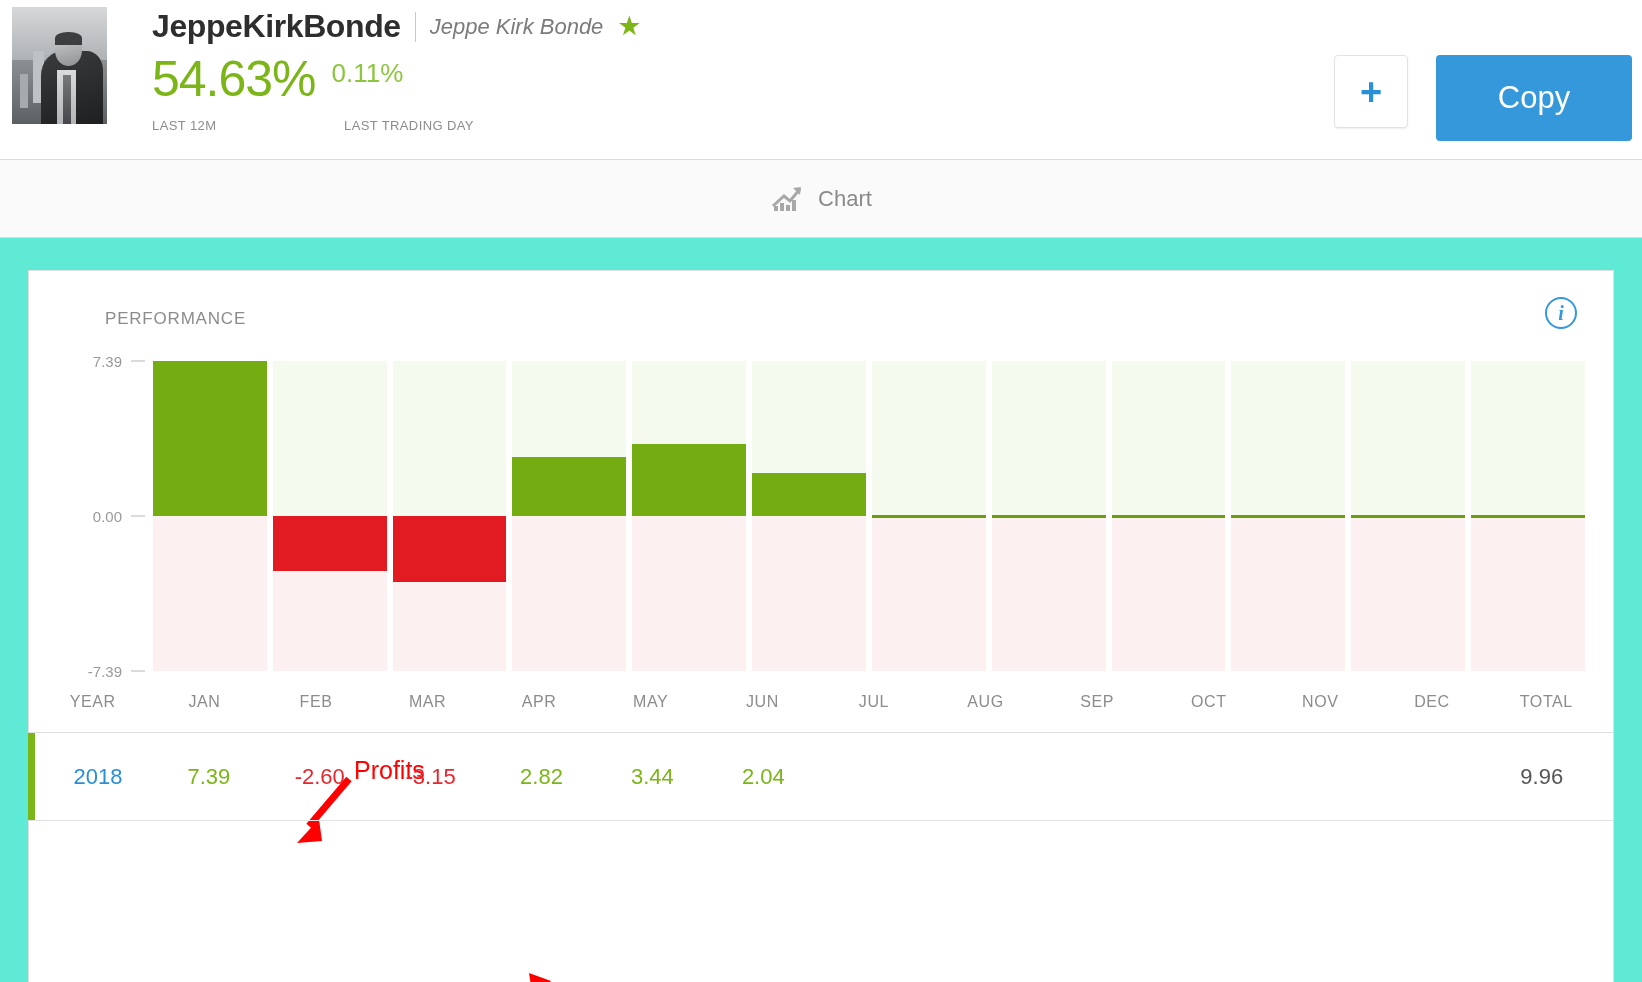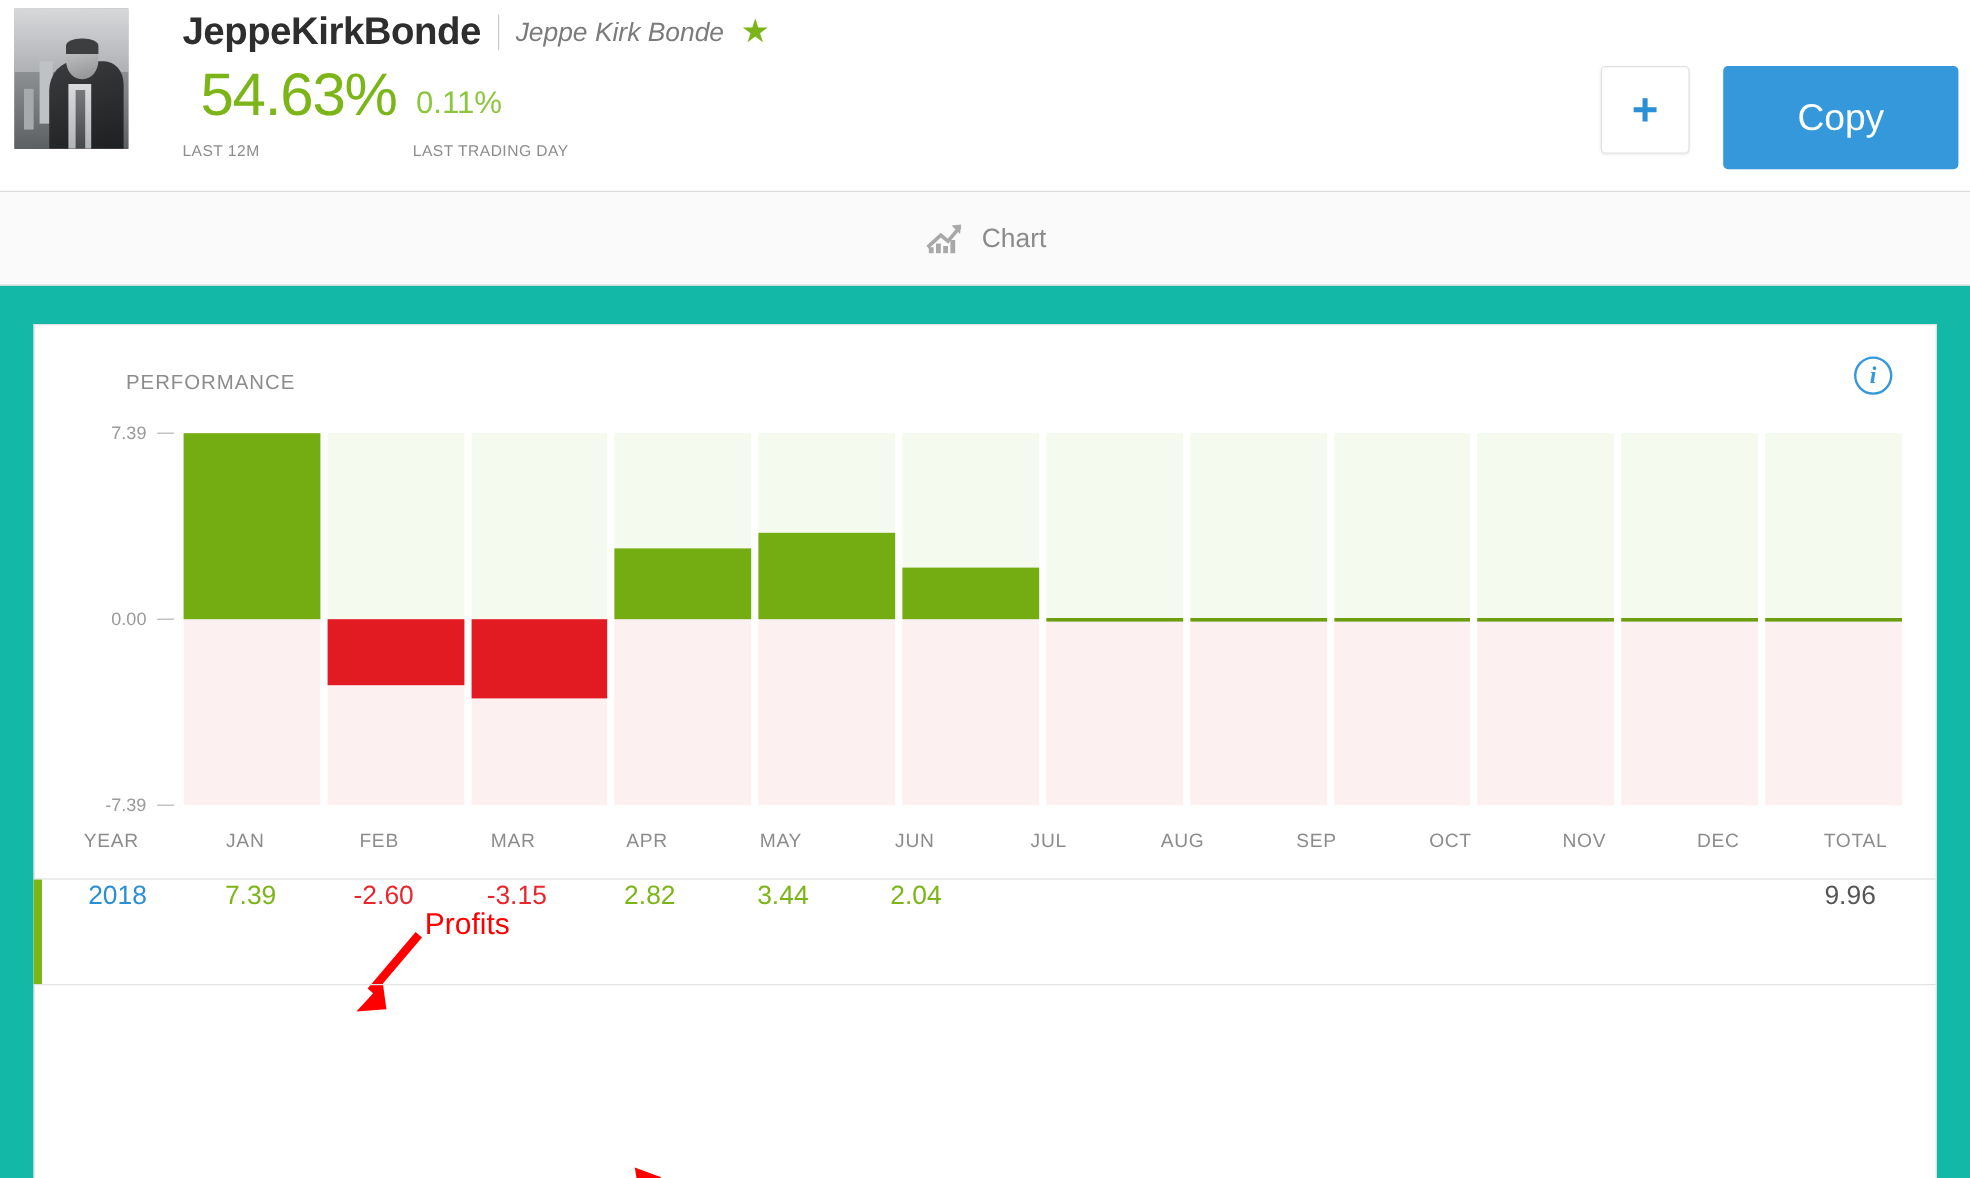"JeppeKirkBonde" .page { background: #14b8a6 -> #5eead4 }
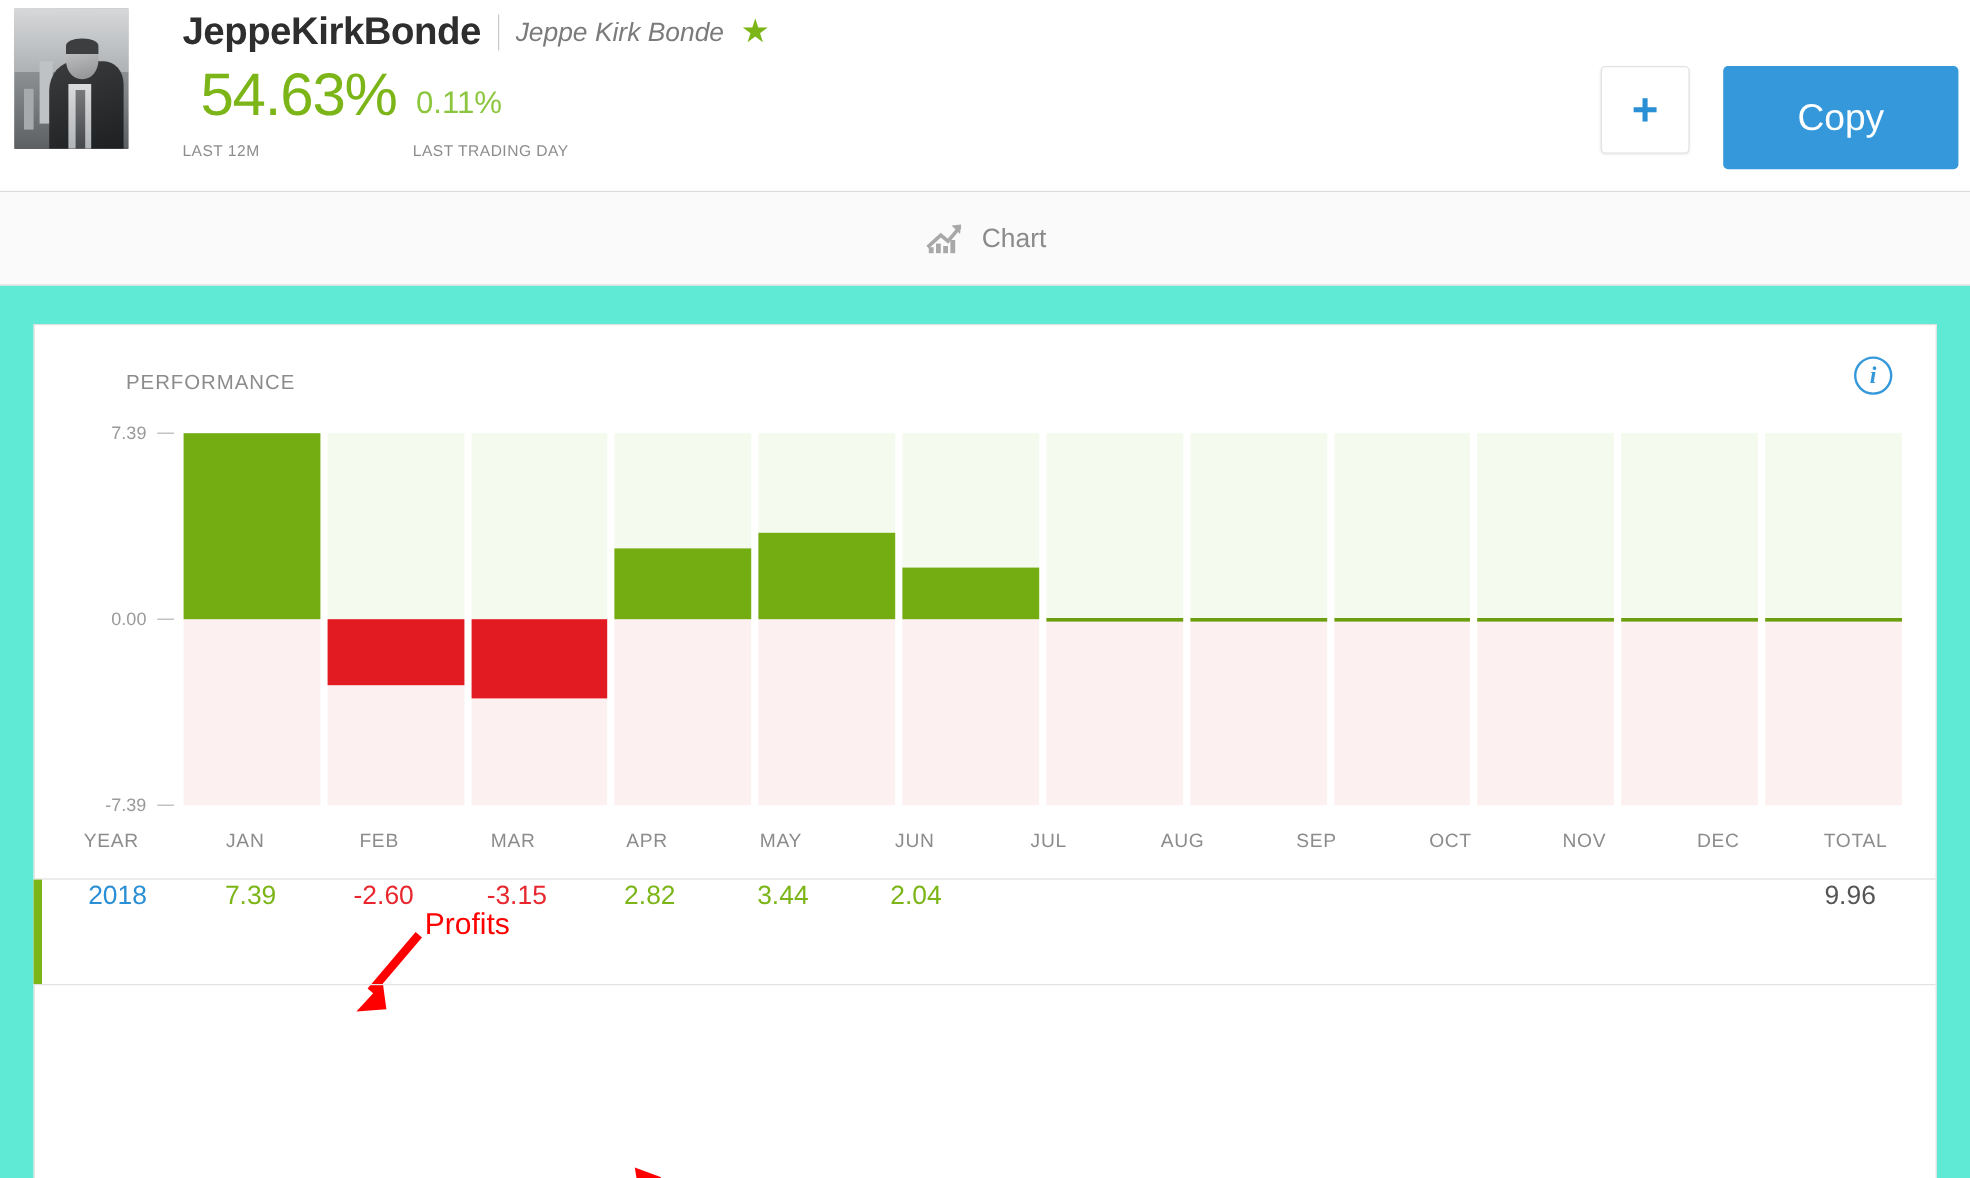"54.63%" .perf-row { align-items: flex-end -> none; left: 167px -> 152px }
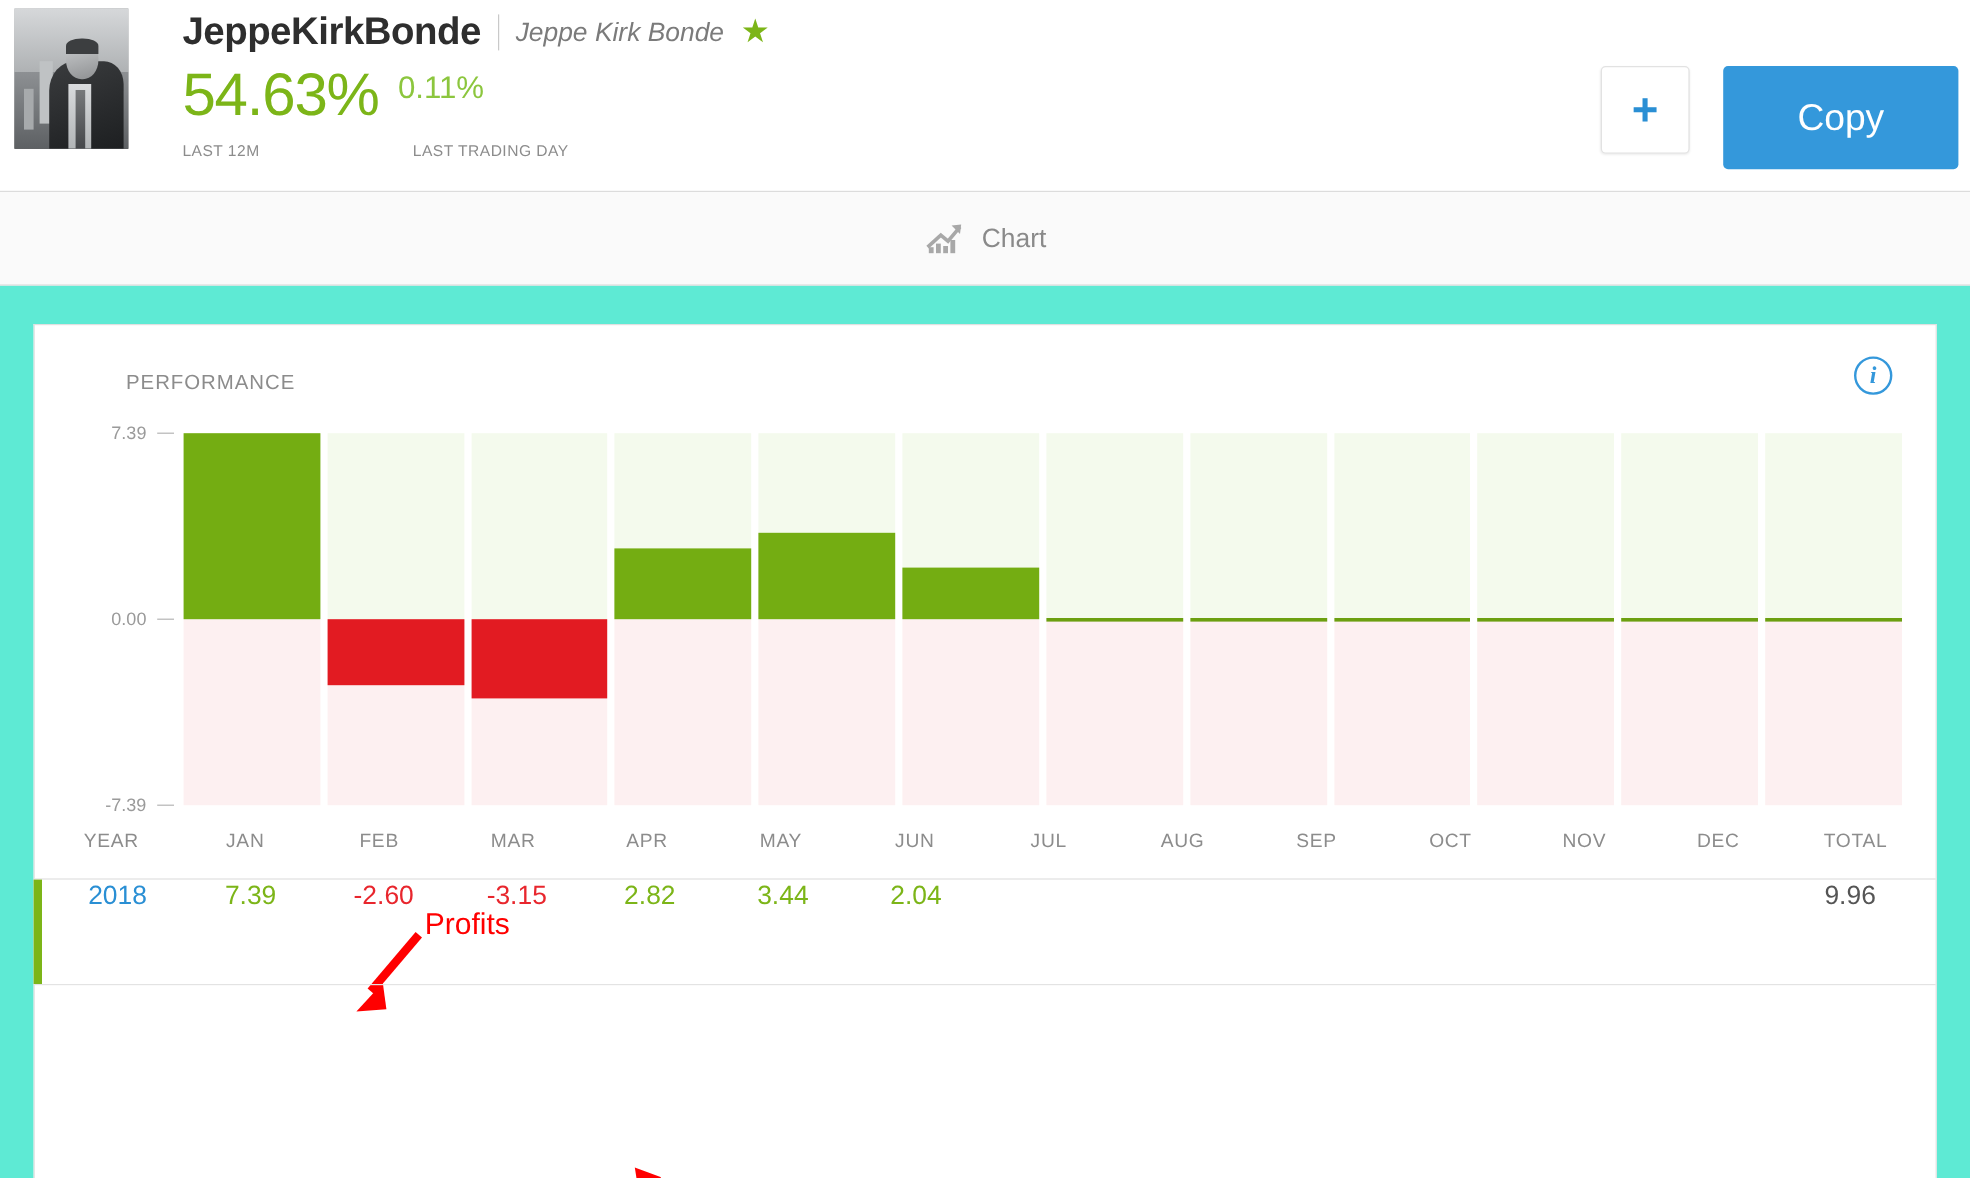"2018" .trow { align-items: flex-start -> center }
